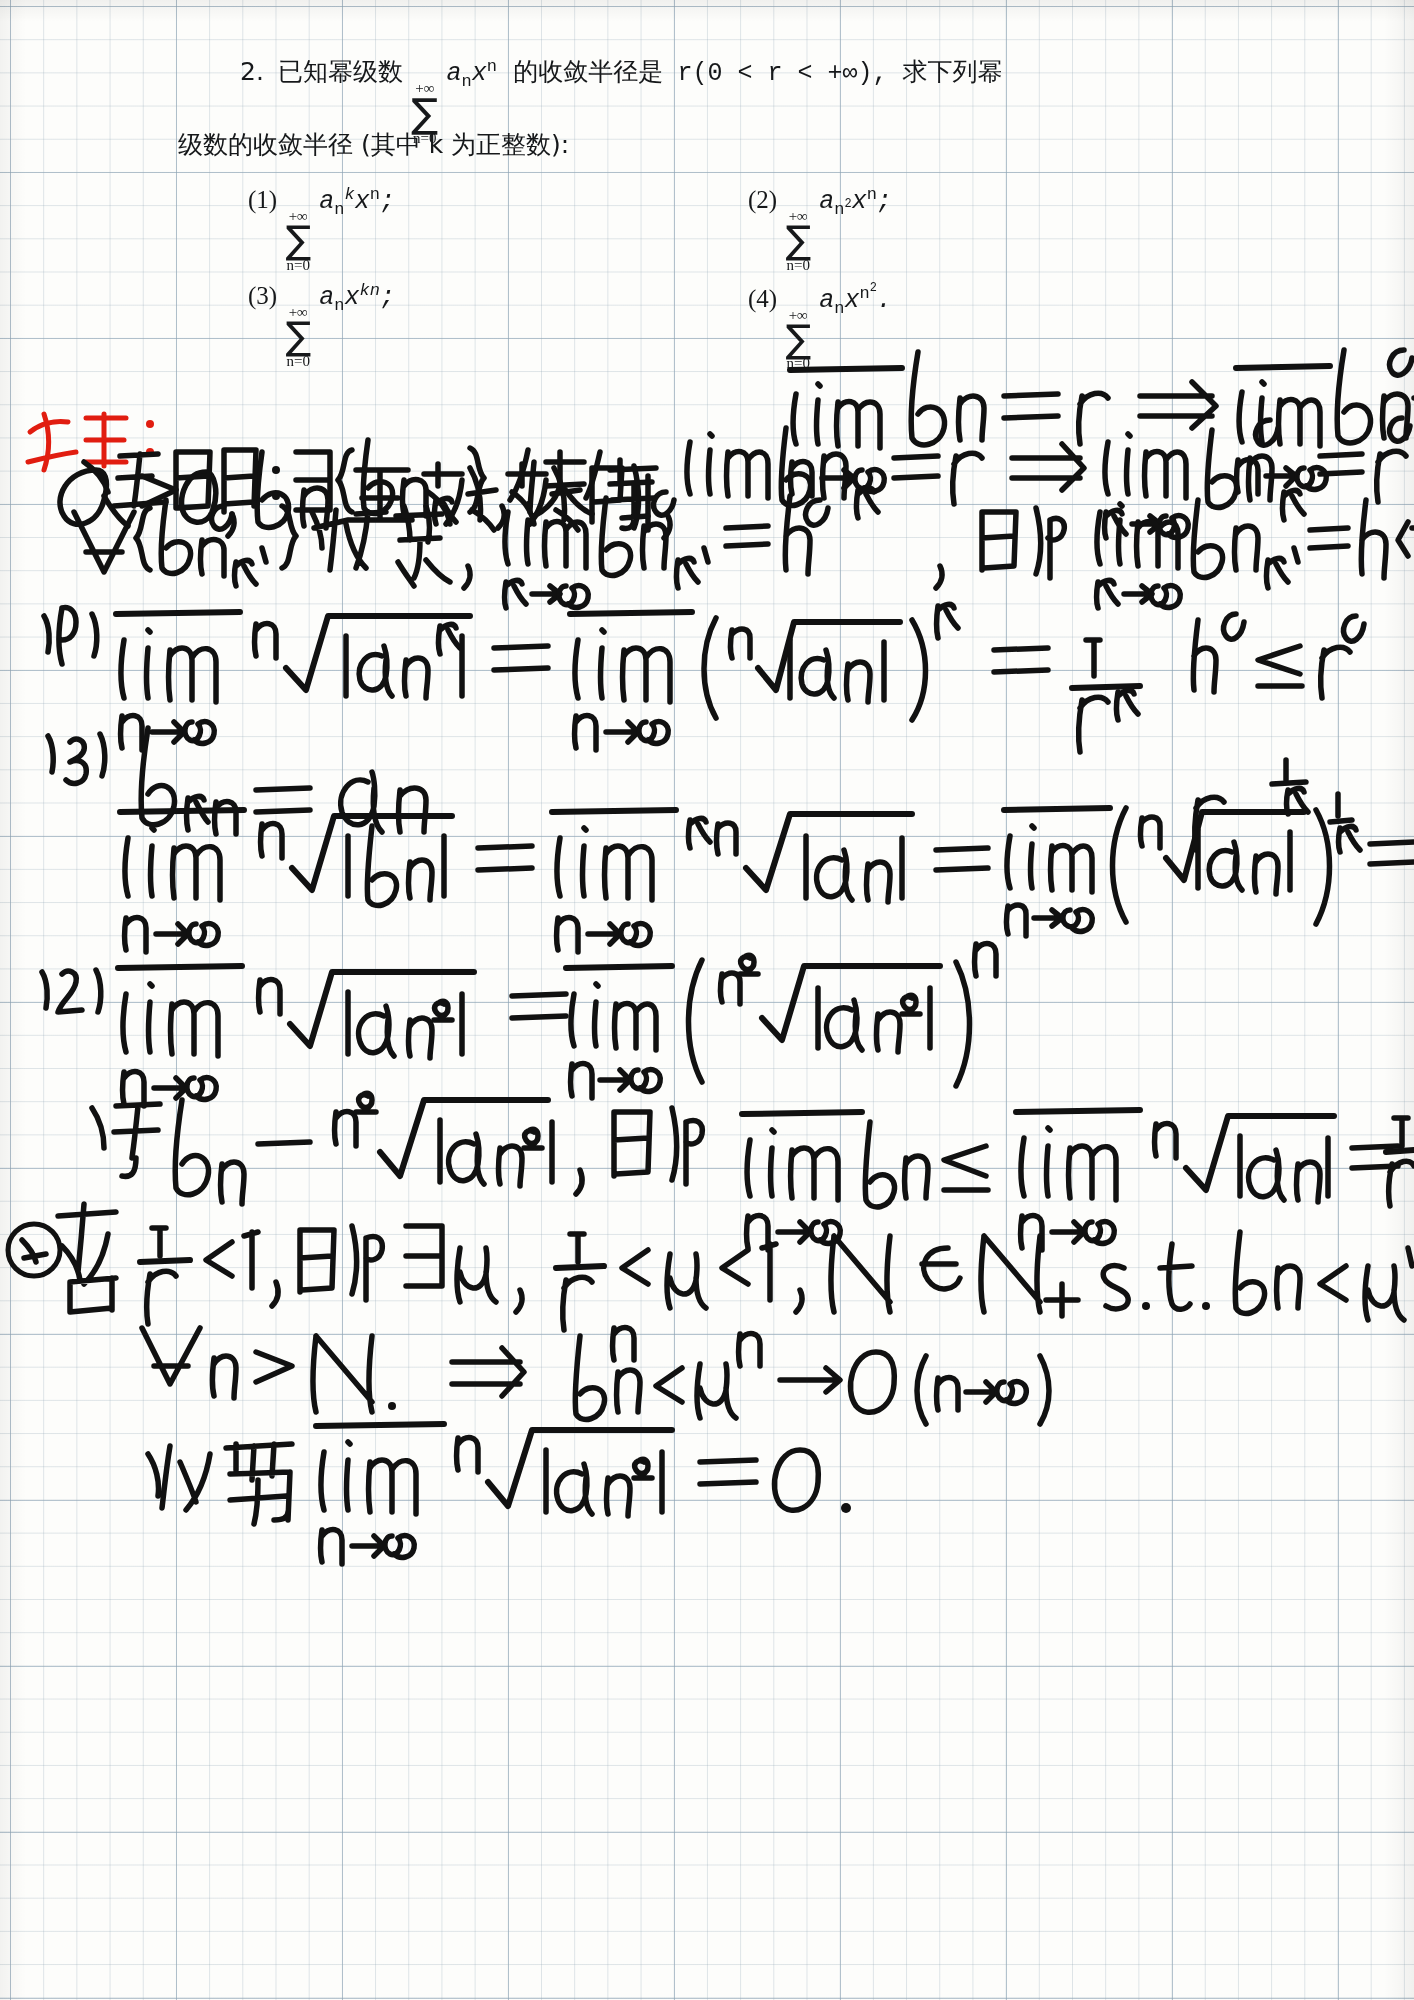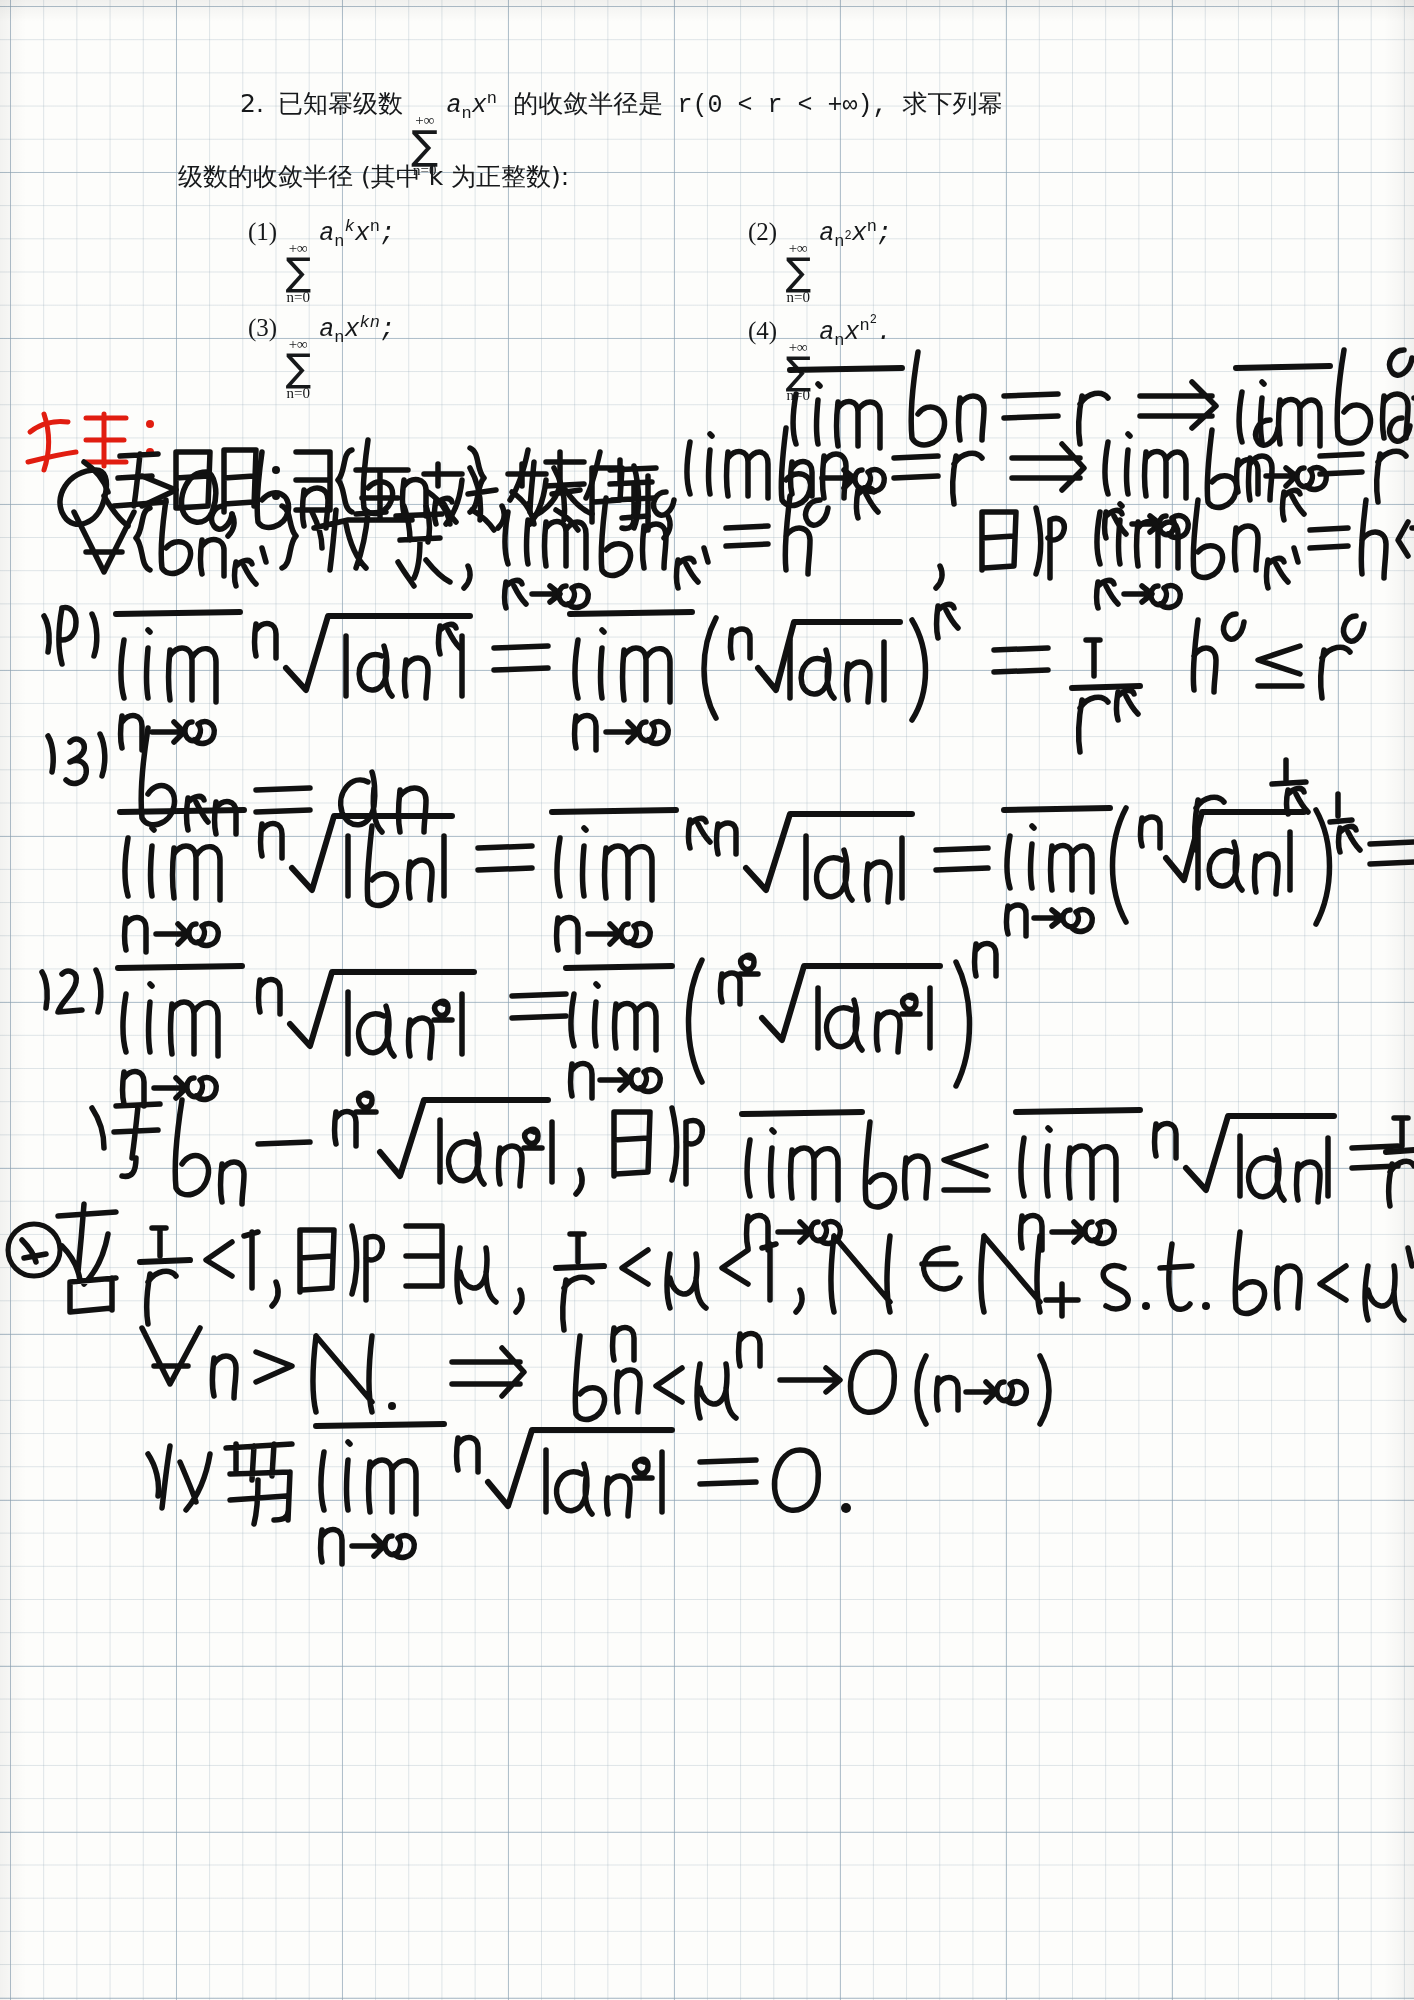"2. 已知幂级数" .pline { margin-top: 32px -> none }
